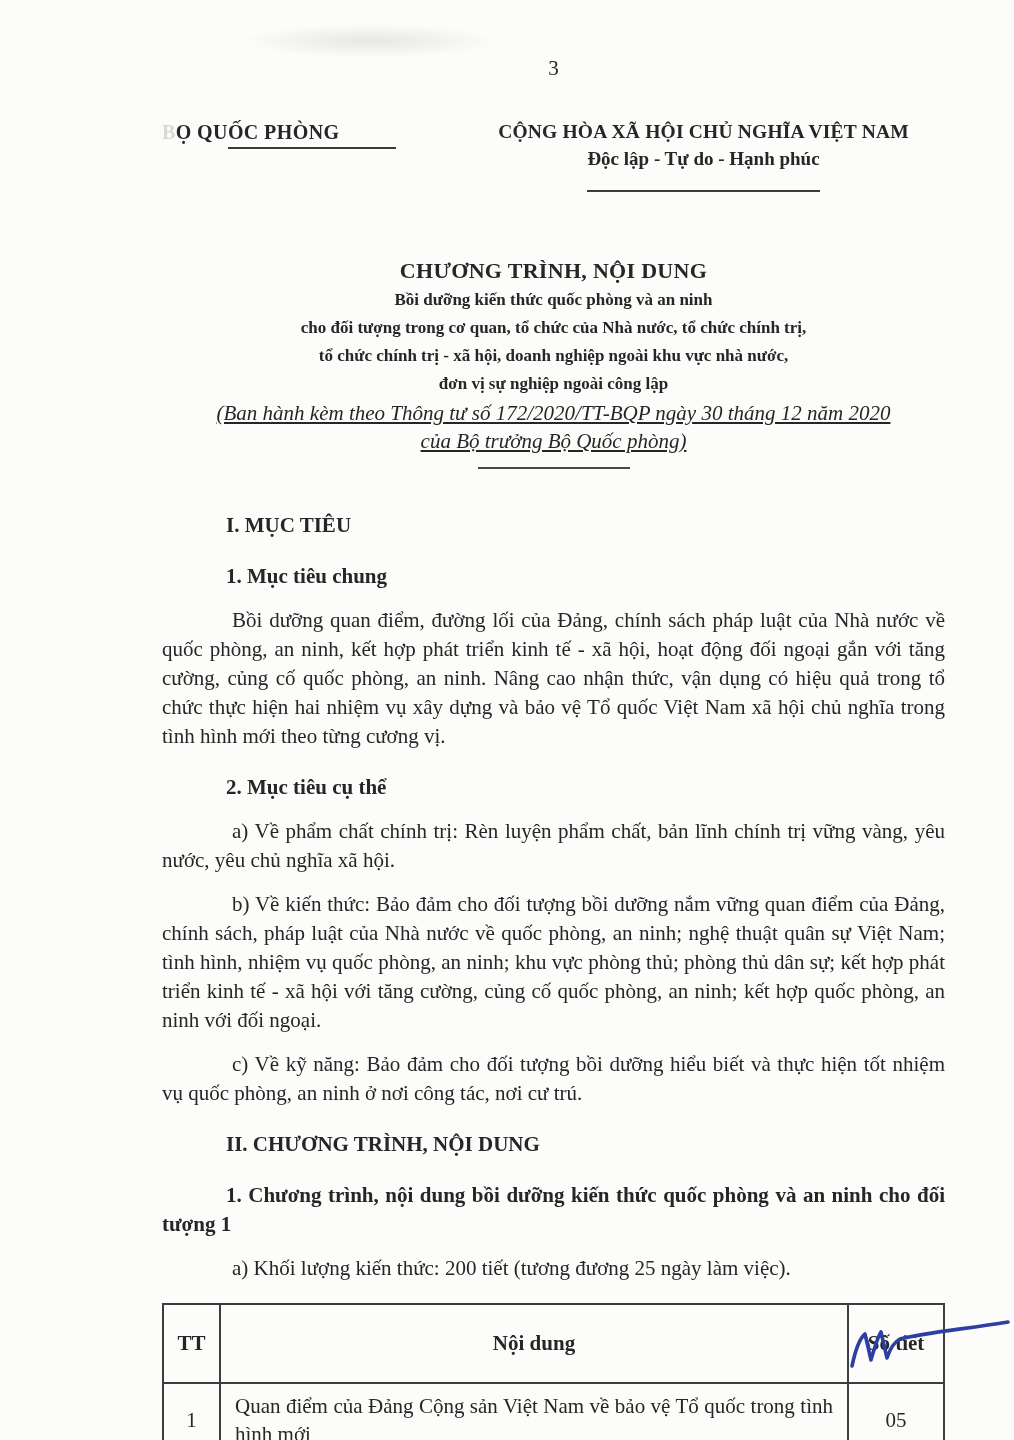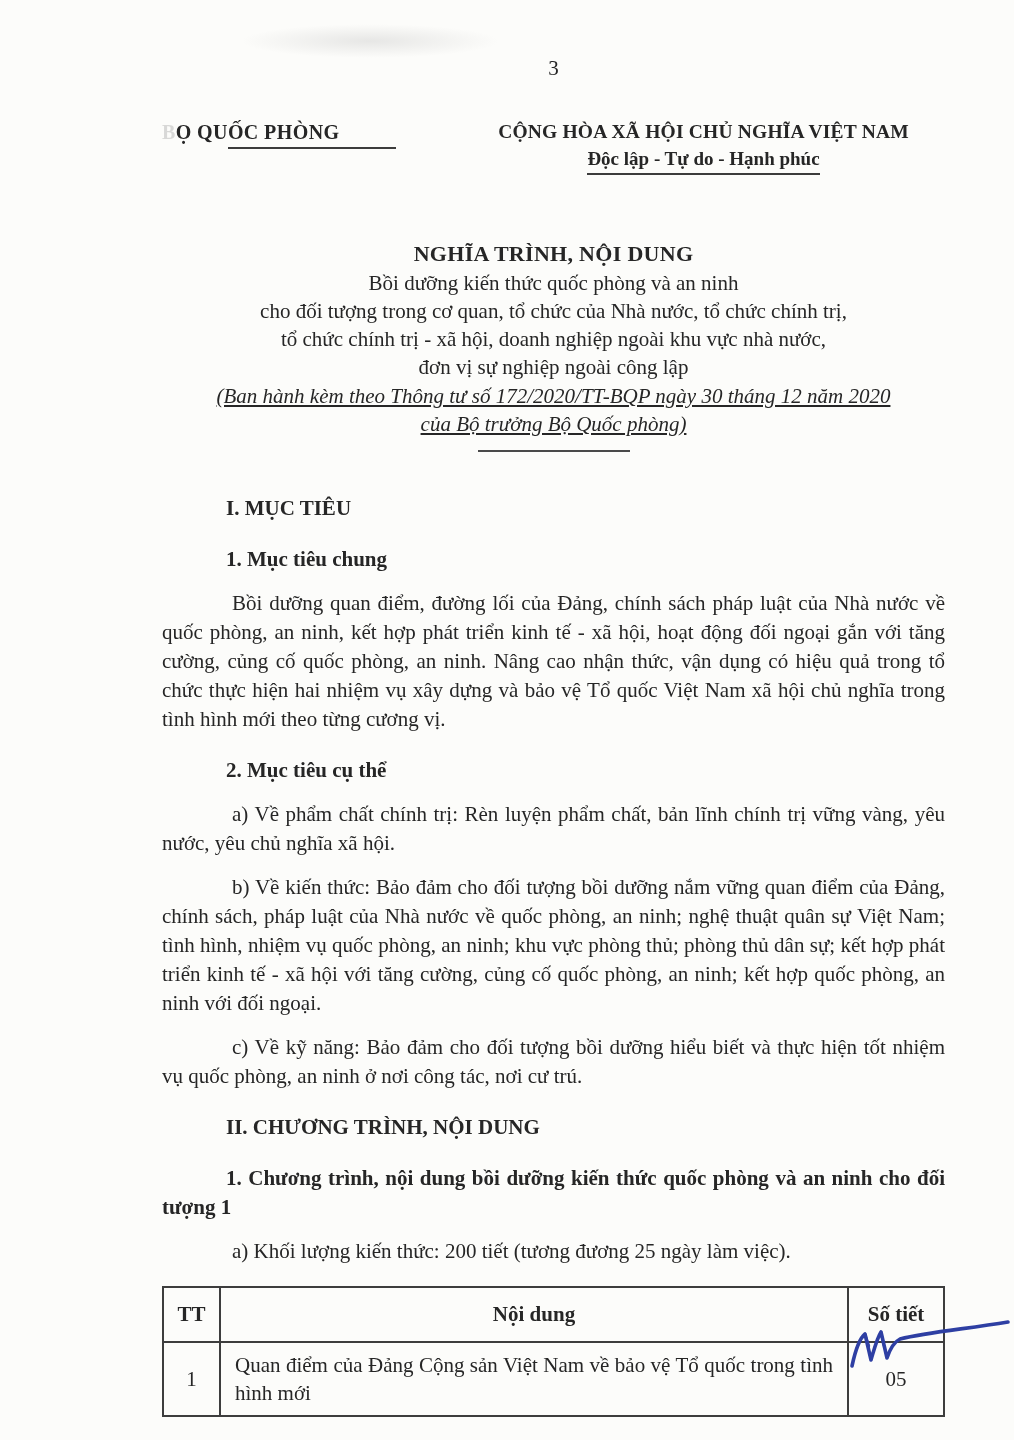"Độc lập - Tự do" .motto { padding-bottom: 3px -> 20px }
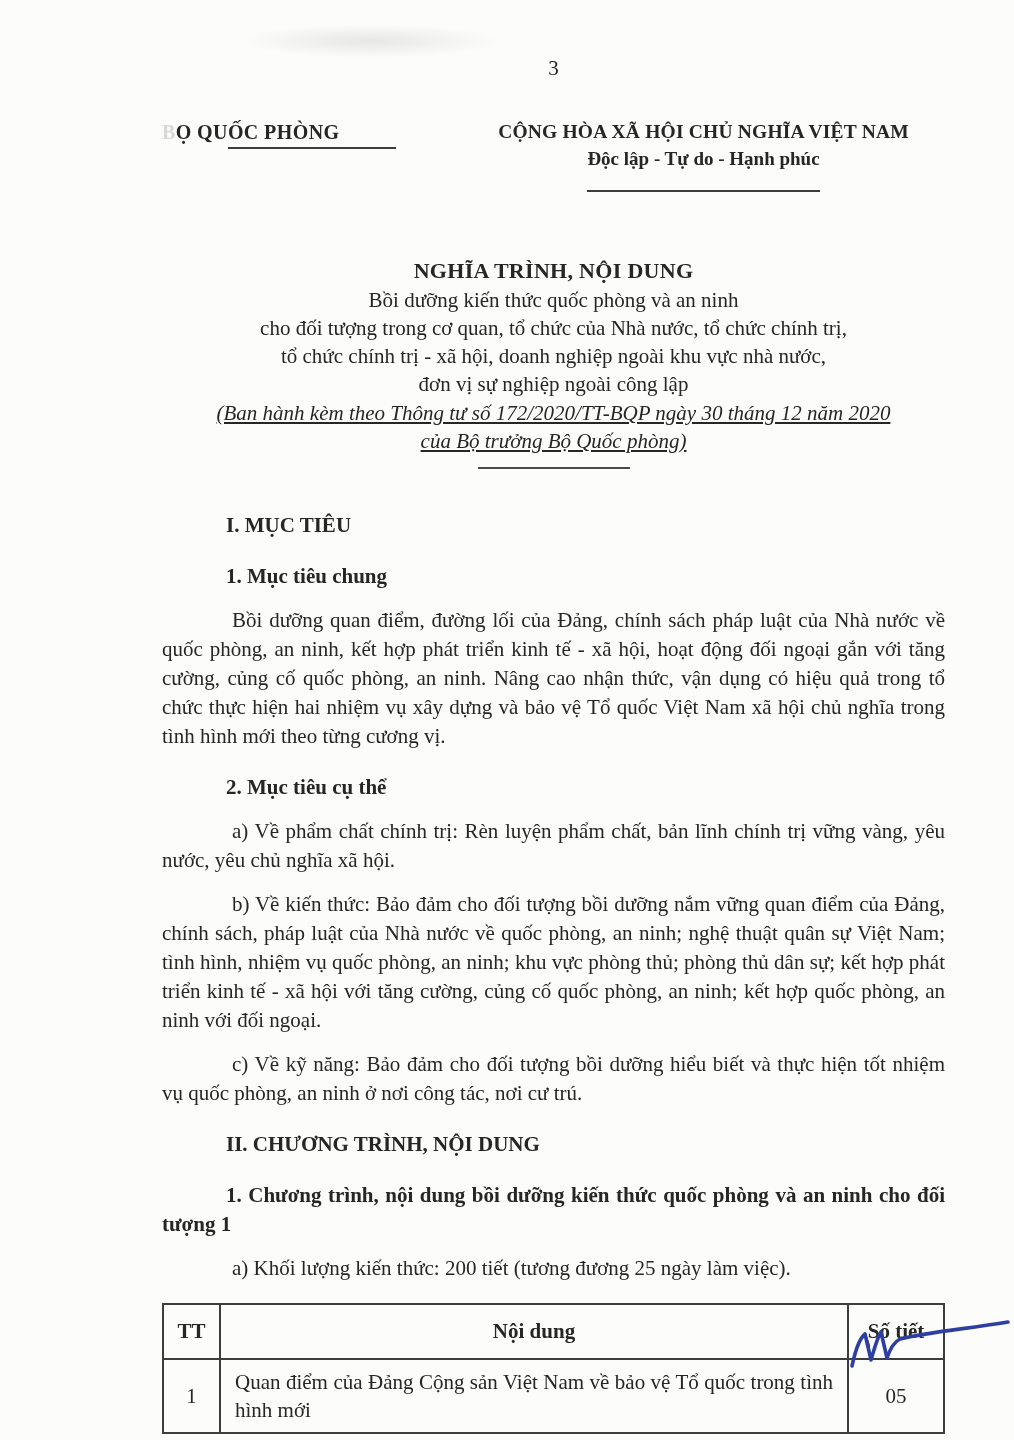"NGHĨA TRÌNH, NỘI DUNG" div.t1 { text: NGHĨA -> CHƯƠNG }
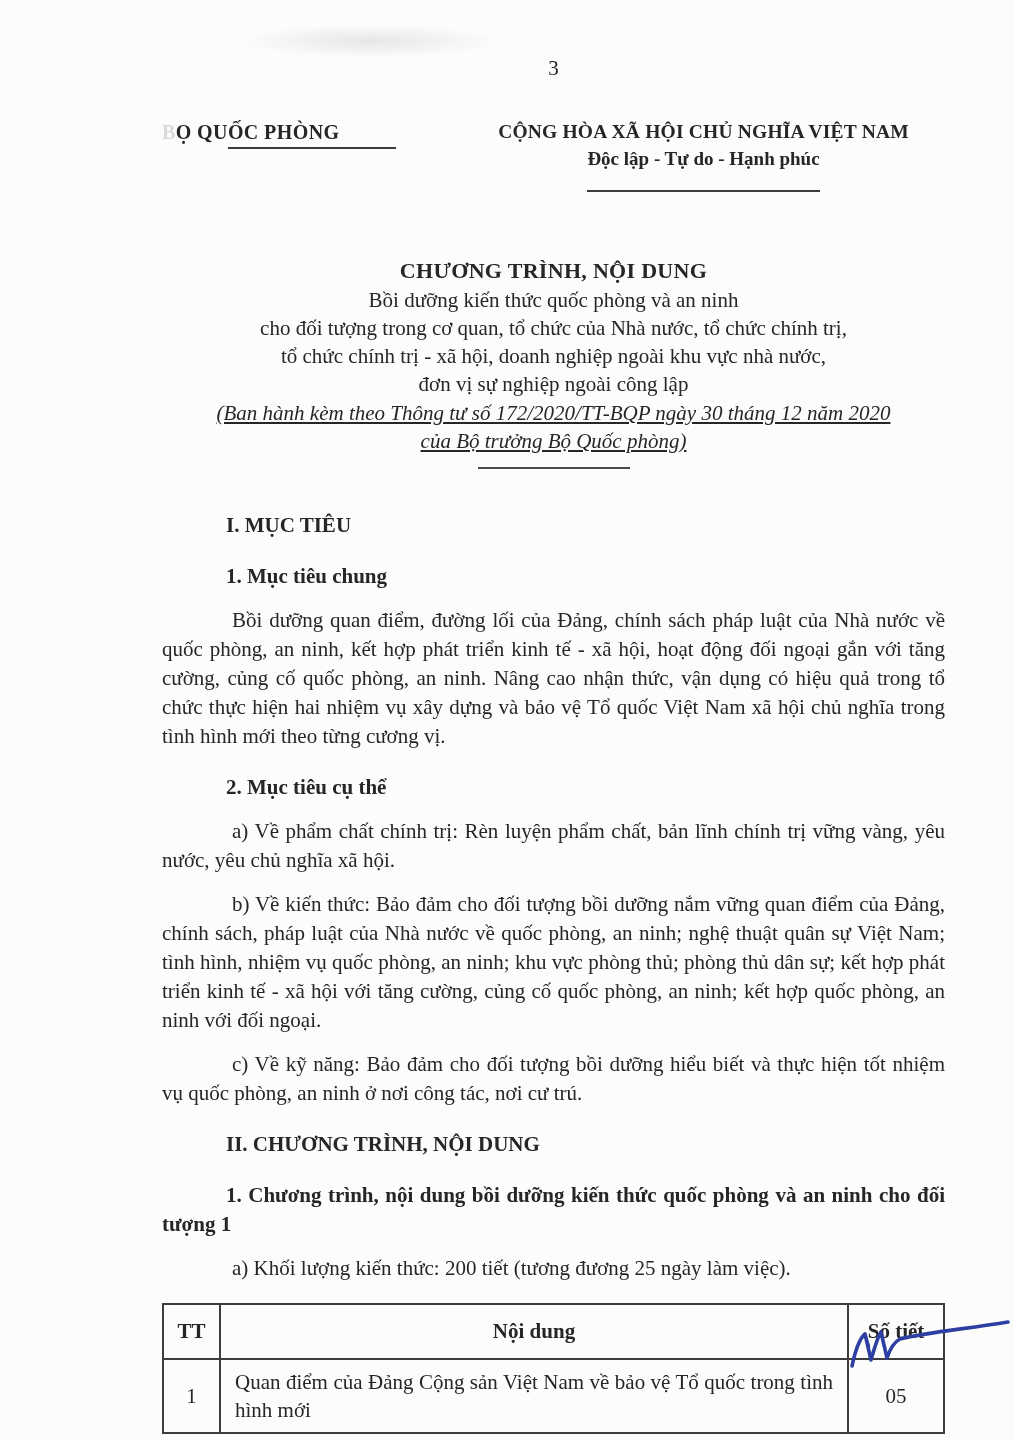"Bồi dưỡng kiến thức quốc" .title-block .t { font-size: 21px -> 17px; font-weight: normal -> bold }
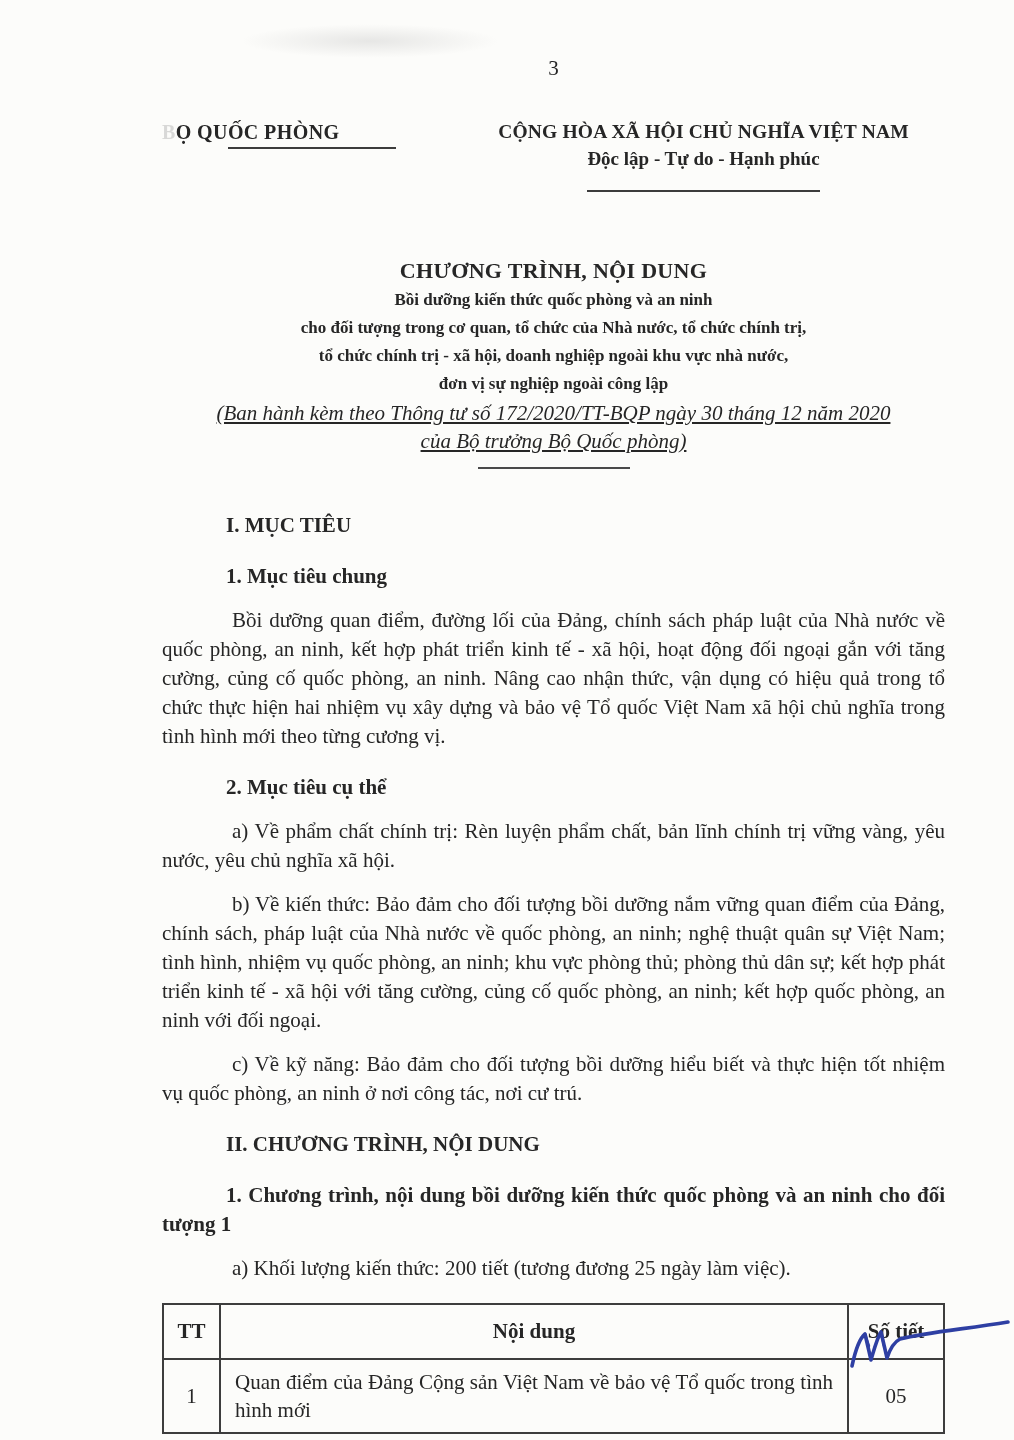"TT" .prog-table th { padding: 14px 4px -> 26px 4px }
